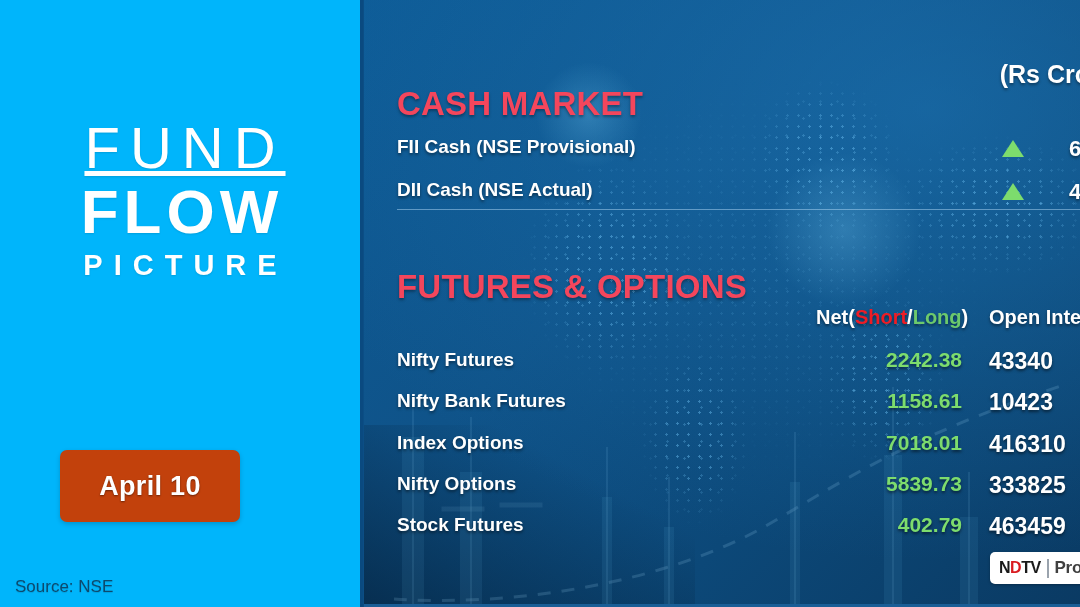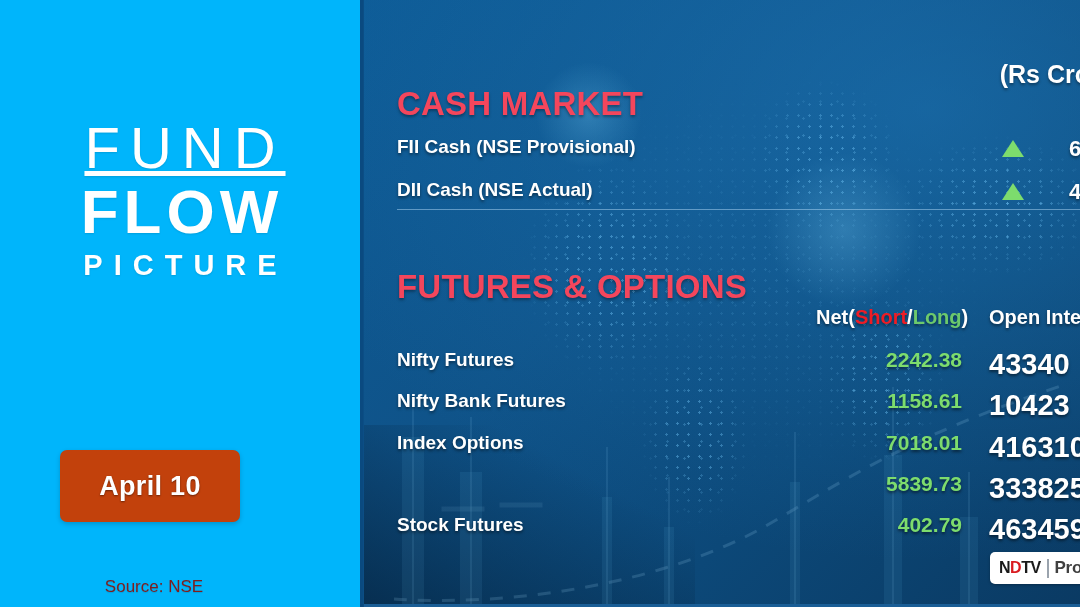"43340" .fno-row .oi { font-size: 29px -> 23px }
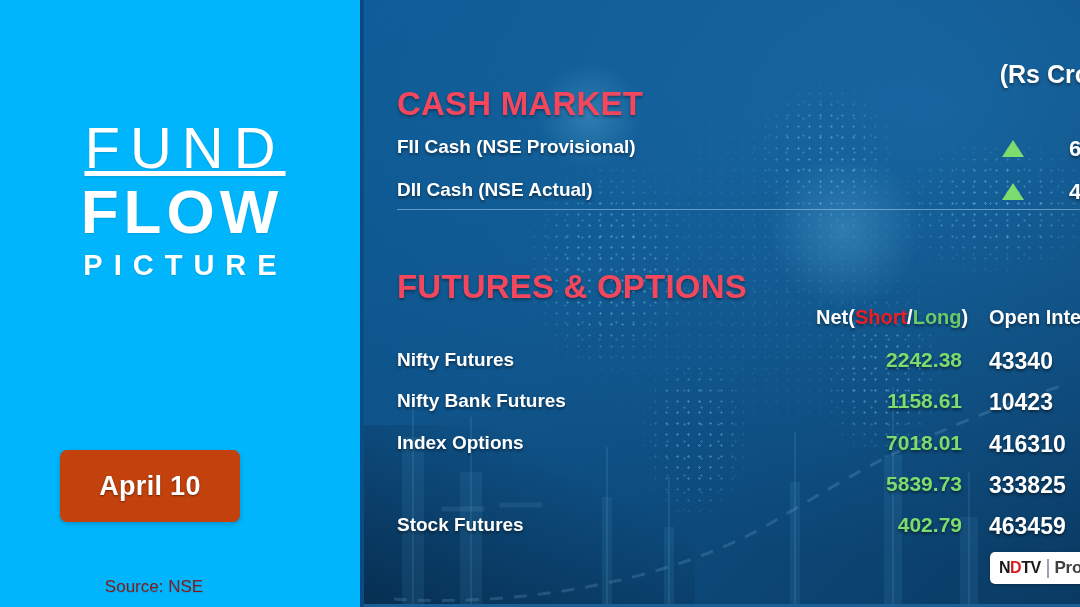"Nifty Options" div.name { html: none -> <div>Nifty Options</div> }
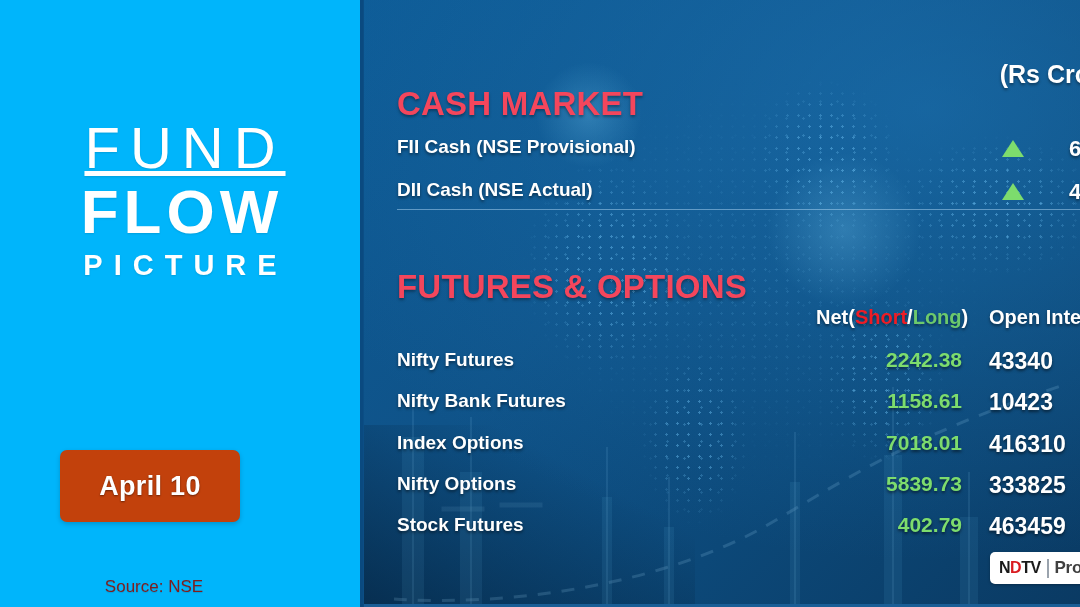"Source: NSE" .source { color: #7f1d1d -> #0c4a6e; left: 4px -> 15px; text-align: center -> none }
